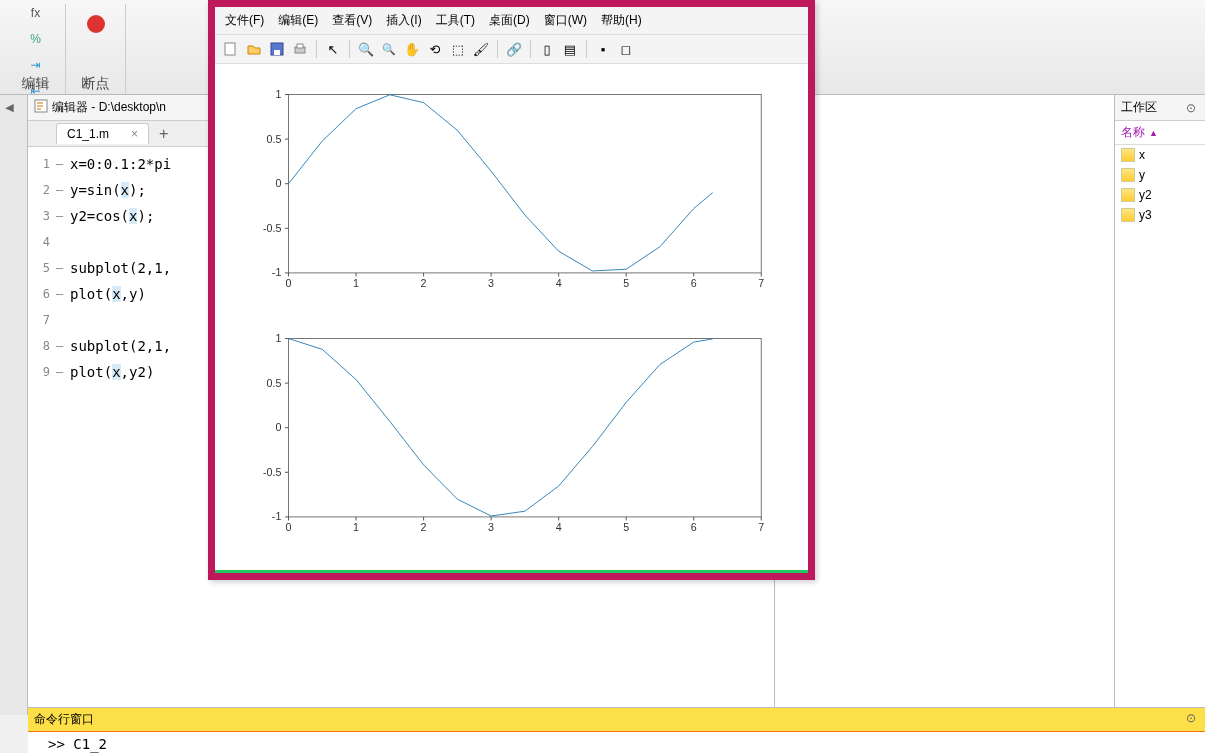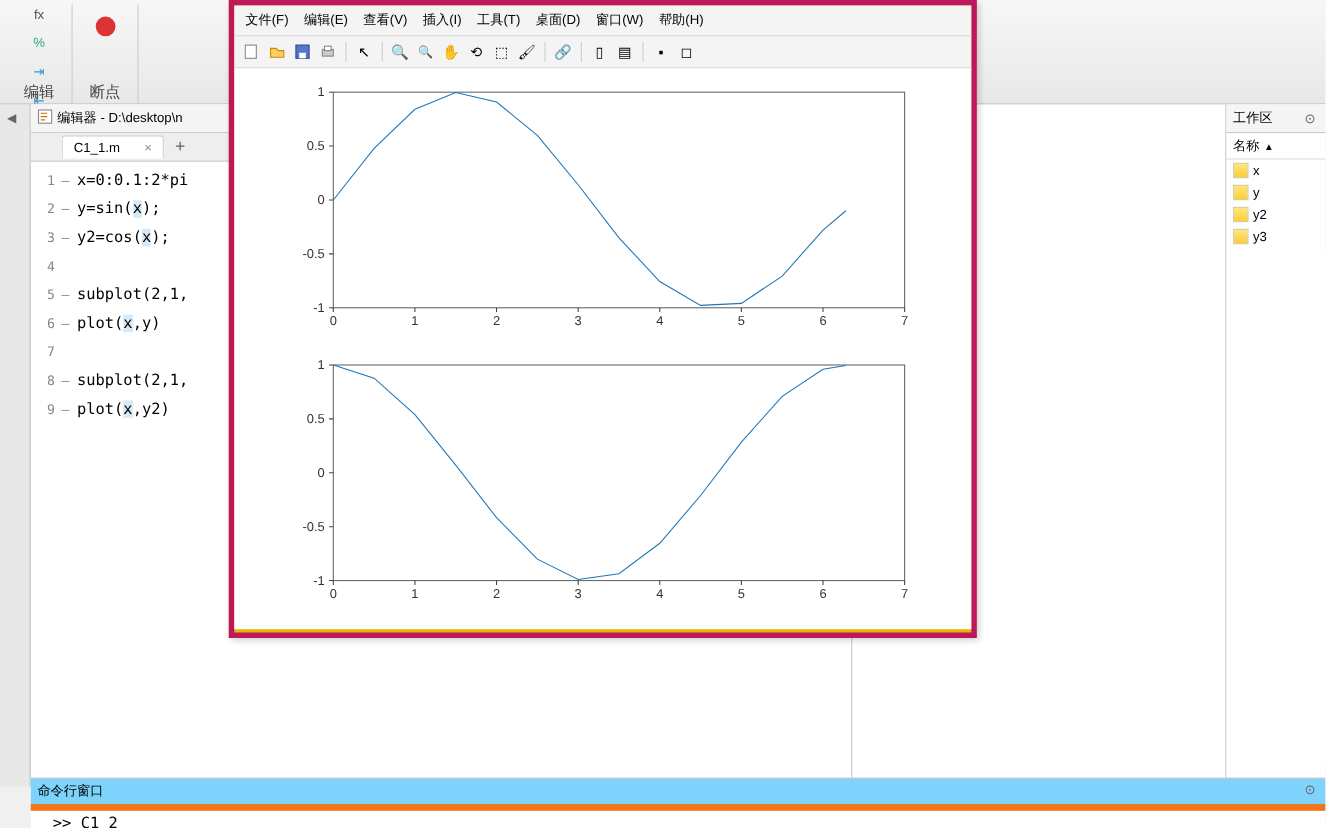"文件(F)" .figwin { background: #eab308 -> #22c55e; border: 5px solid #be185d -> 7px solid #be185d; width: 680px -> 607px }
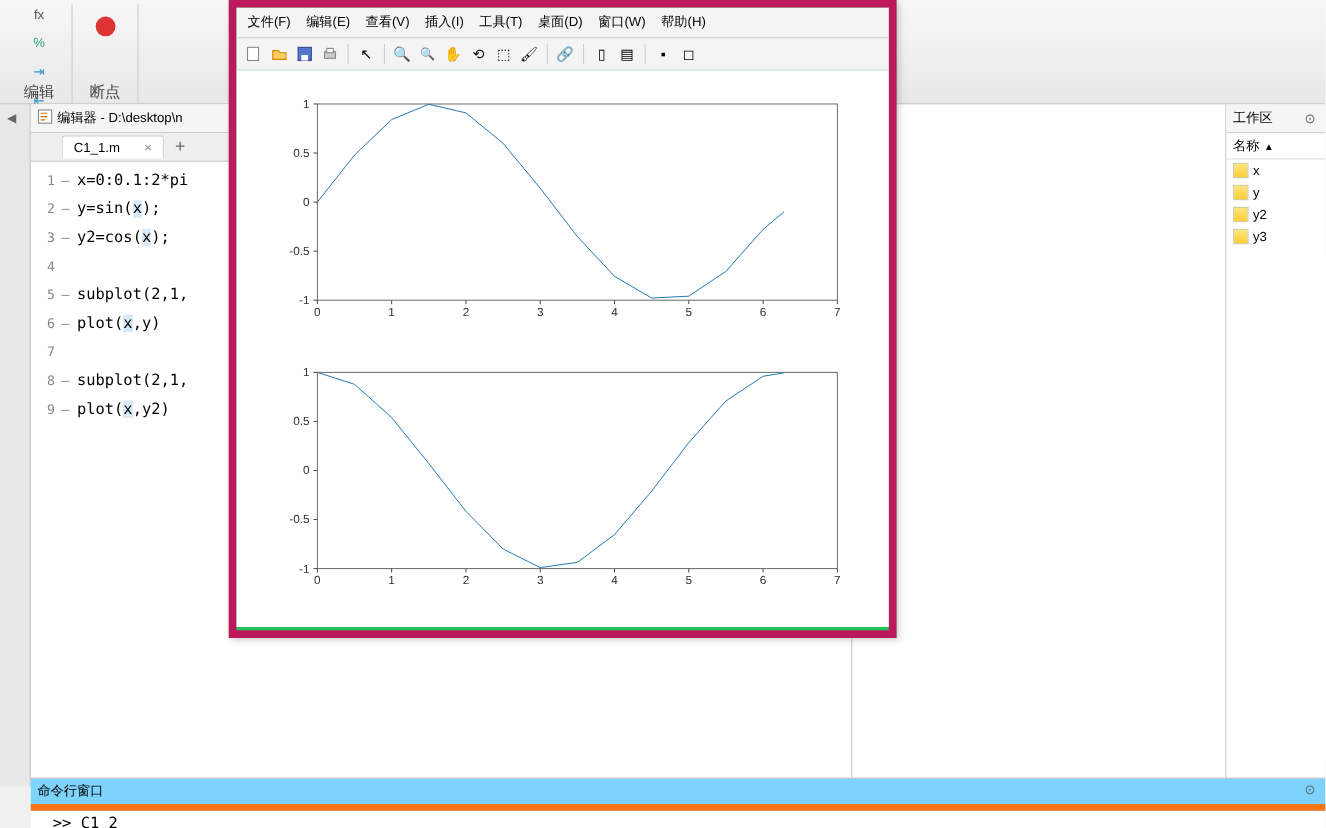"名称" div.ws-row { color: #000000 -> #a21caf }
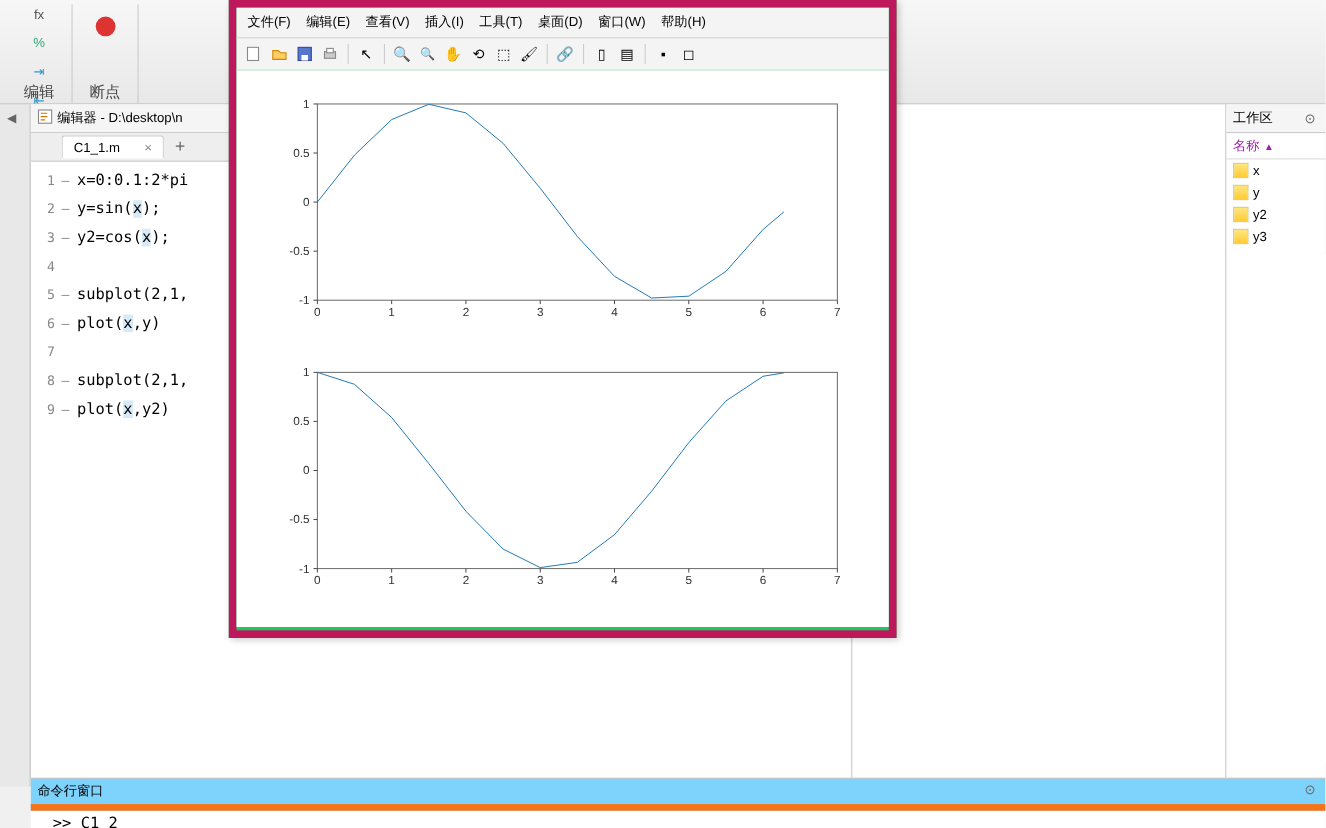"命令行窗口" .cmd-title { background: #7dd3fc -> #fde047; border-bottom: 6px solid #f97316 -> 1px solid #f97316 }
